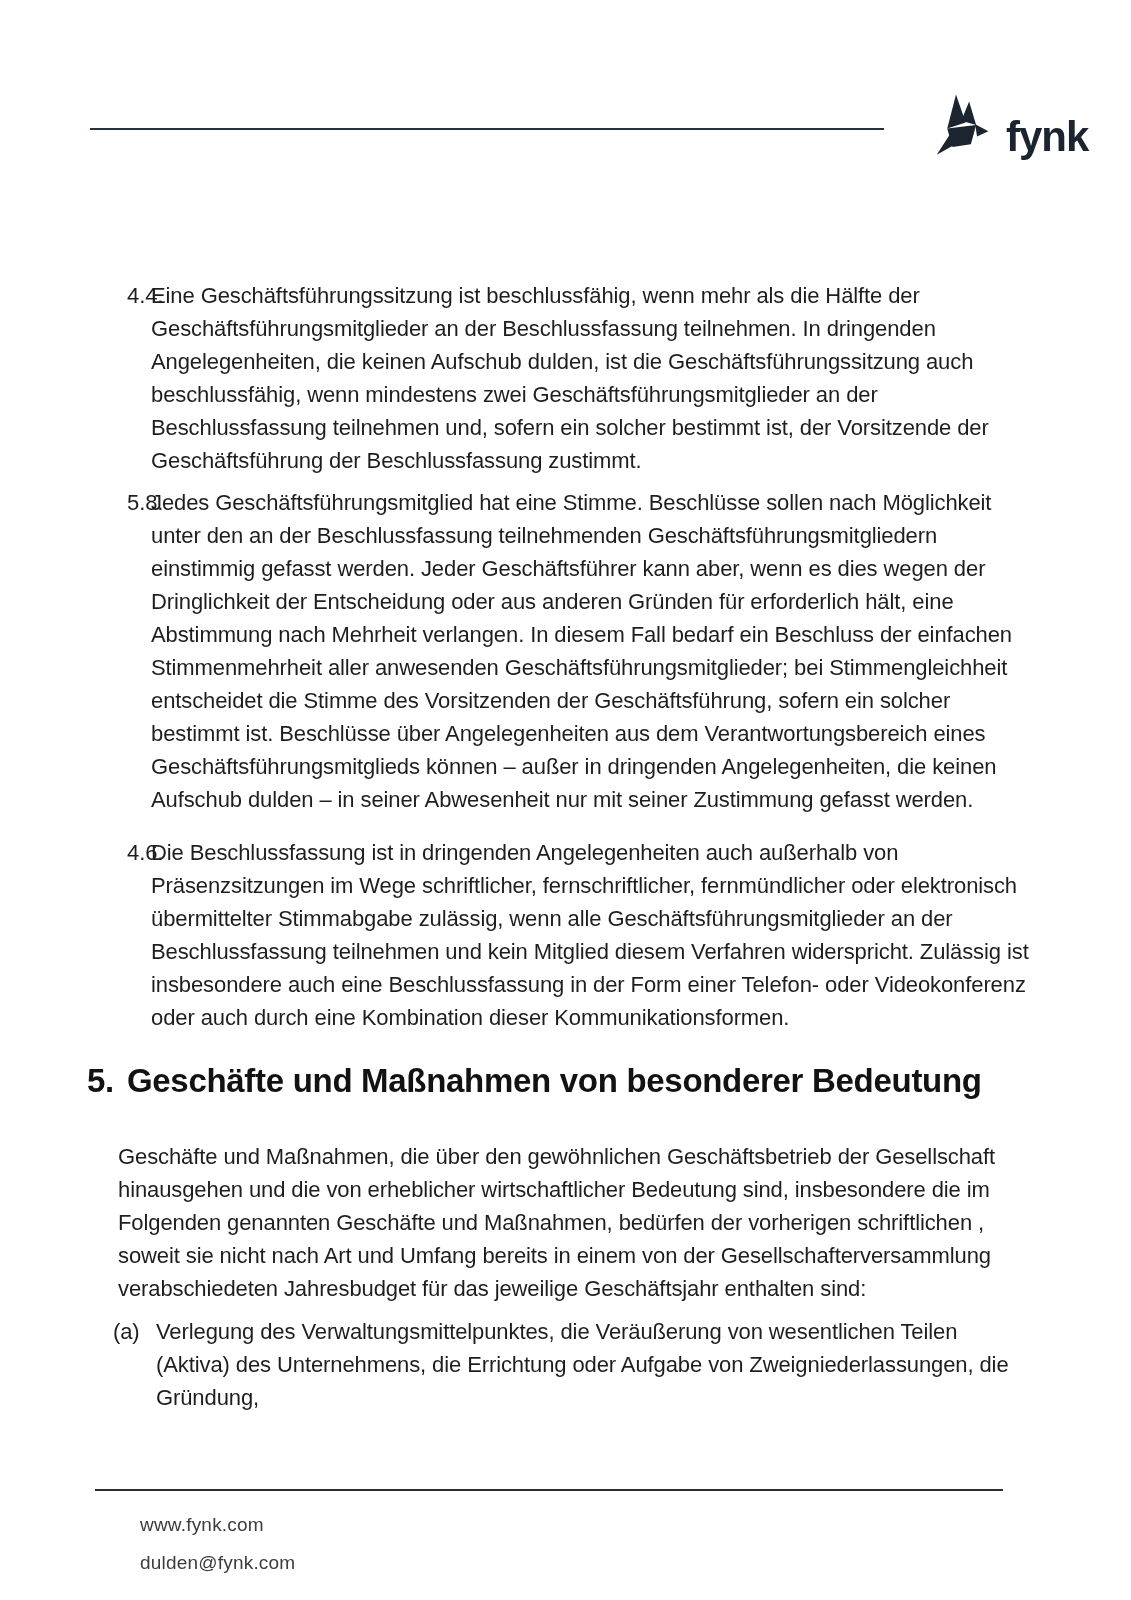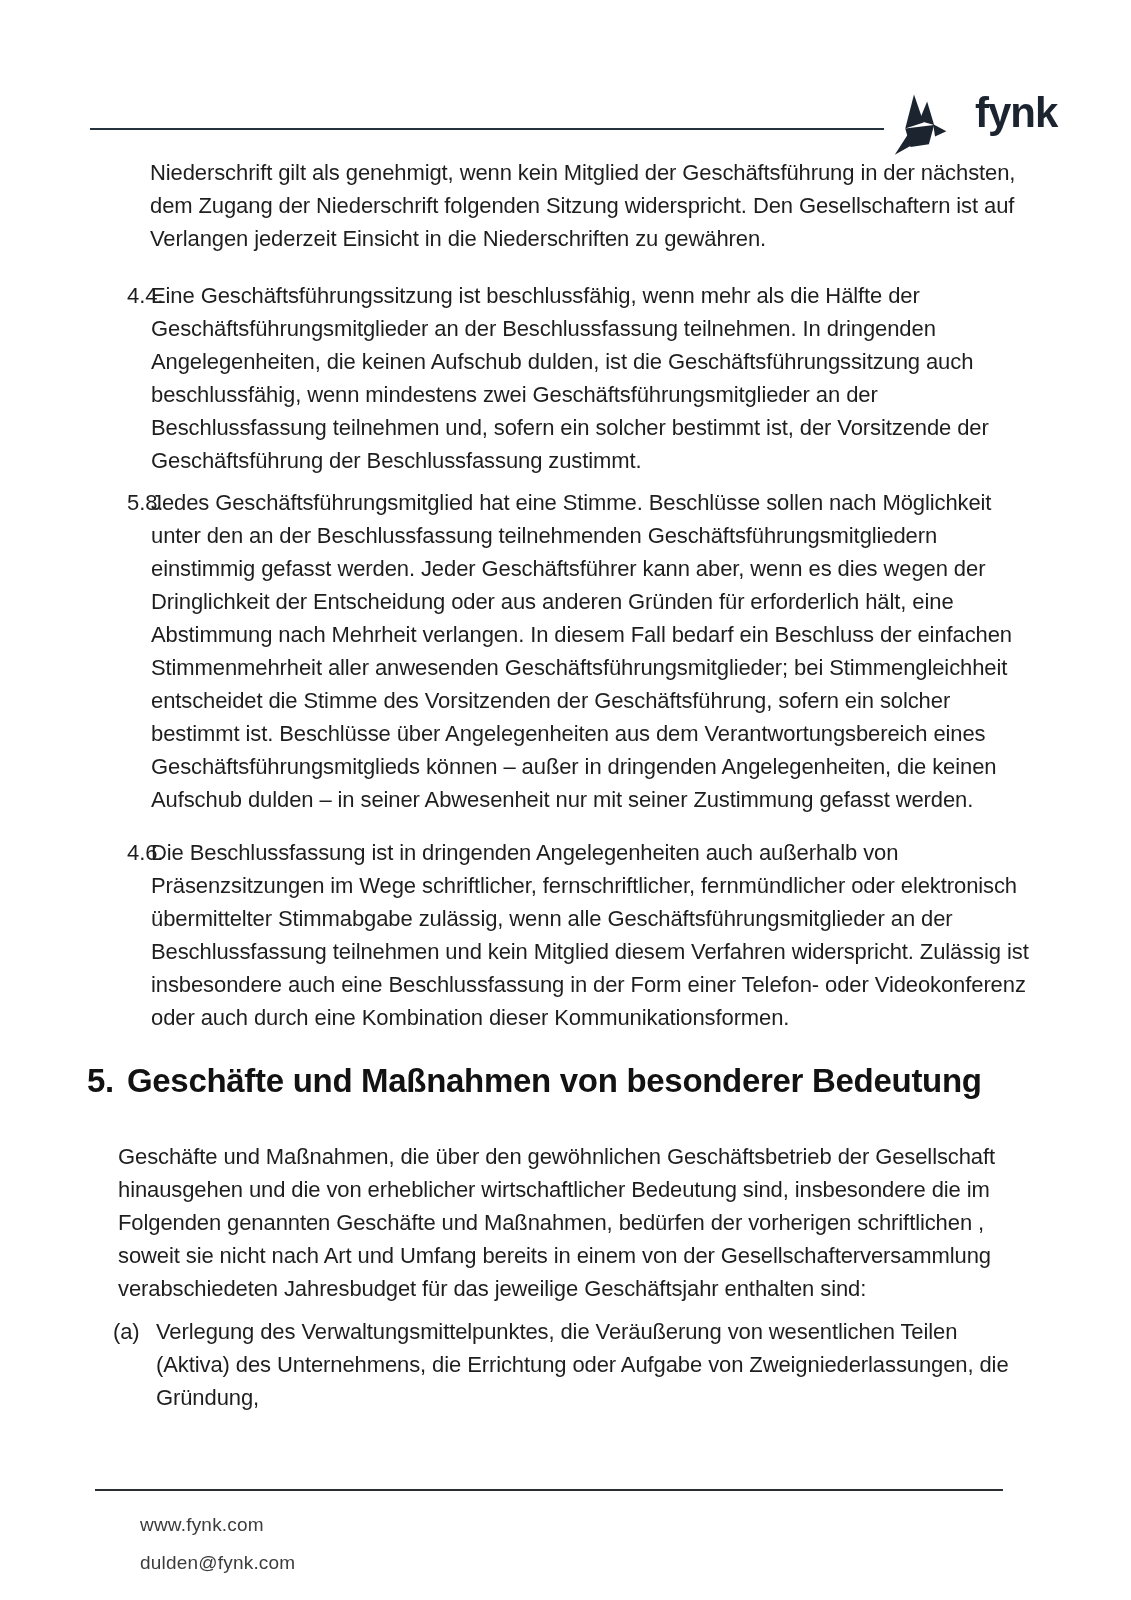"fynk" .logo { align-items: flex-start -> flex-end; gap: 26px -> 15px; left: 893px -> 935px }
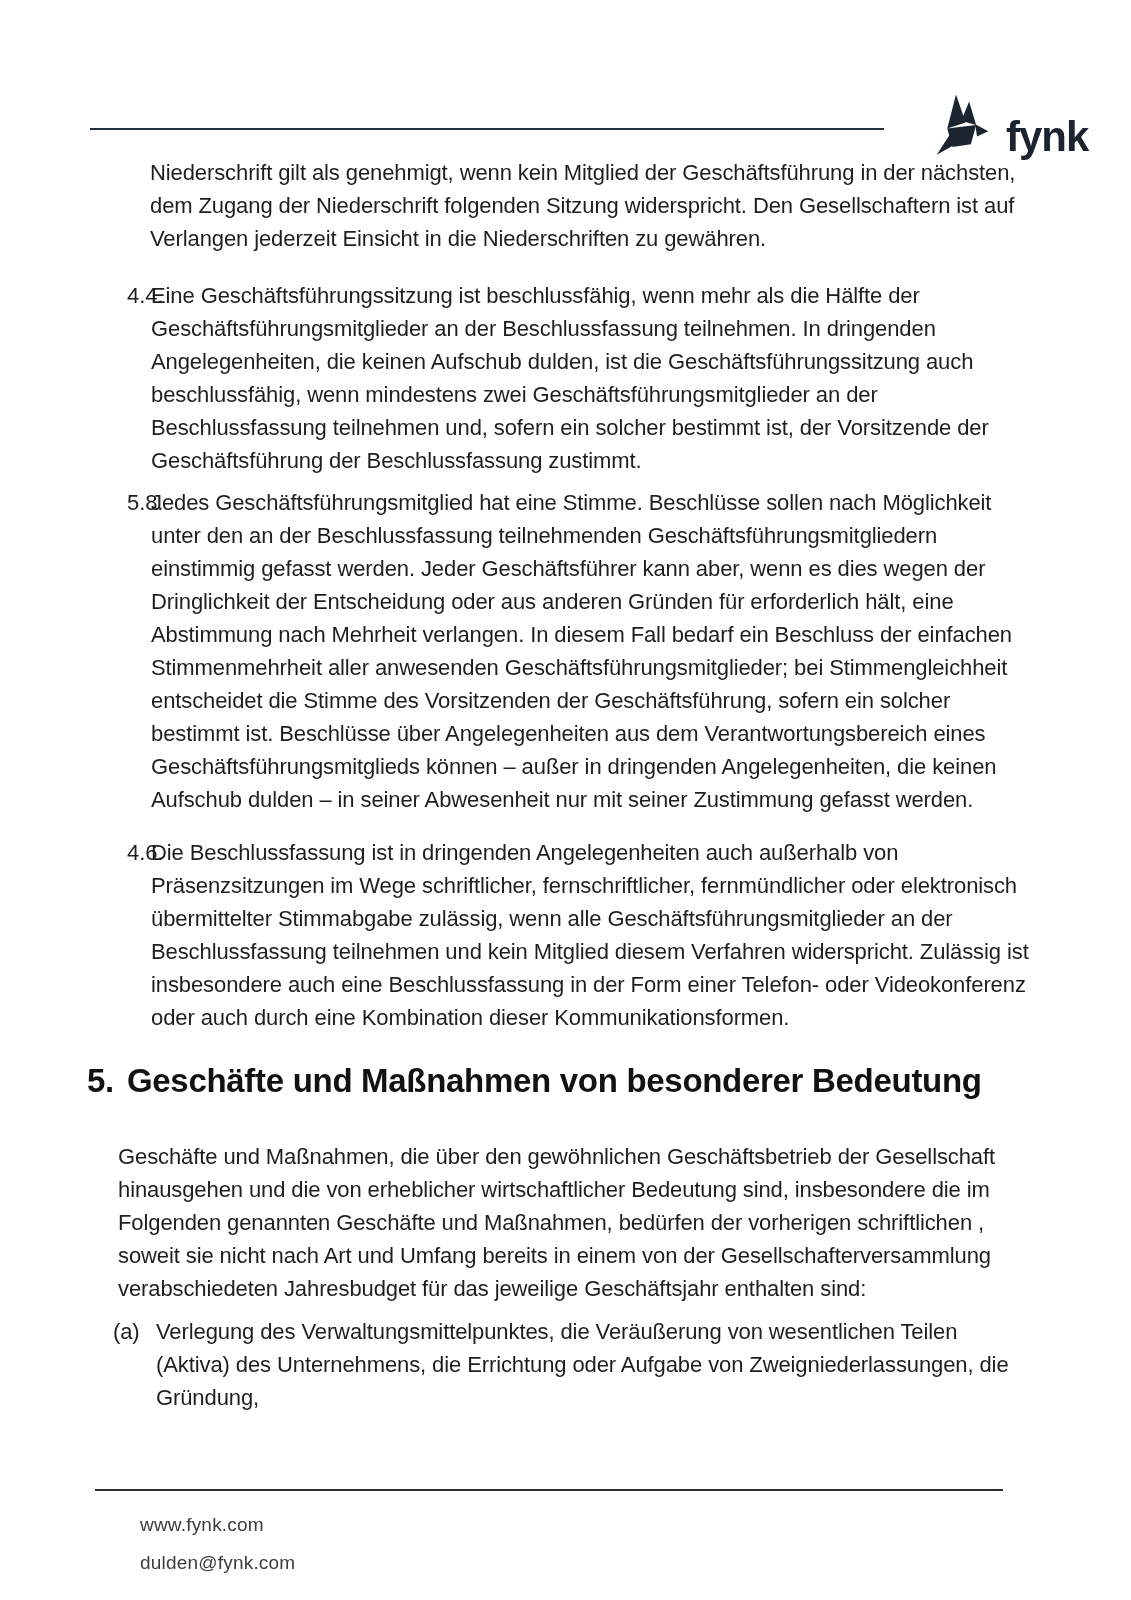"Niederschrift gilt als genehmigt, wenn" div.bodytext { html: <div>Niederschrift gilt als genehmigt, wenn kein Mitglied der Geschäftsführung in der nächsten, dem Zugang der Niederschrift folgenden Sitzung widerspricht. Den Gesellschaftern ist auf Verlangen jederzeit Einsicht in die Niederschriften zu gewähren.</div> -> none }
